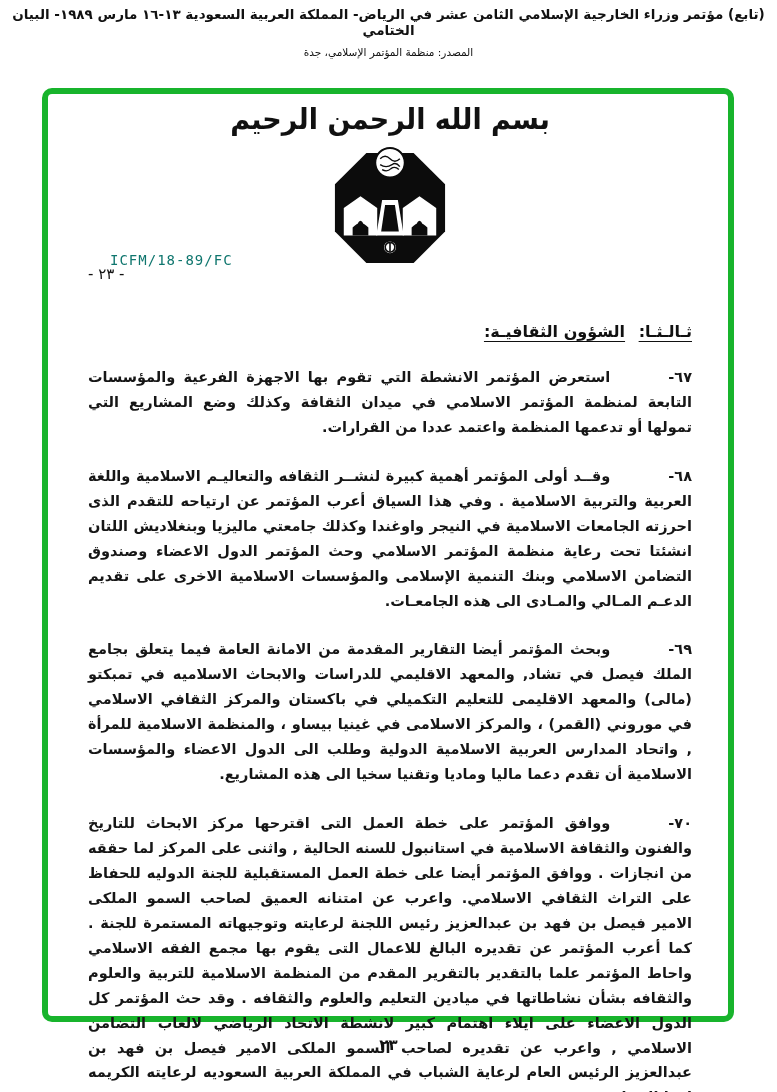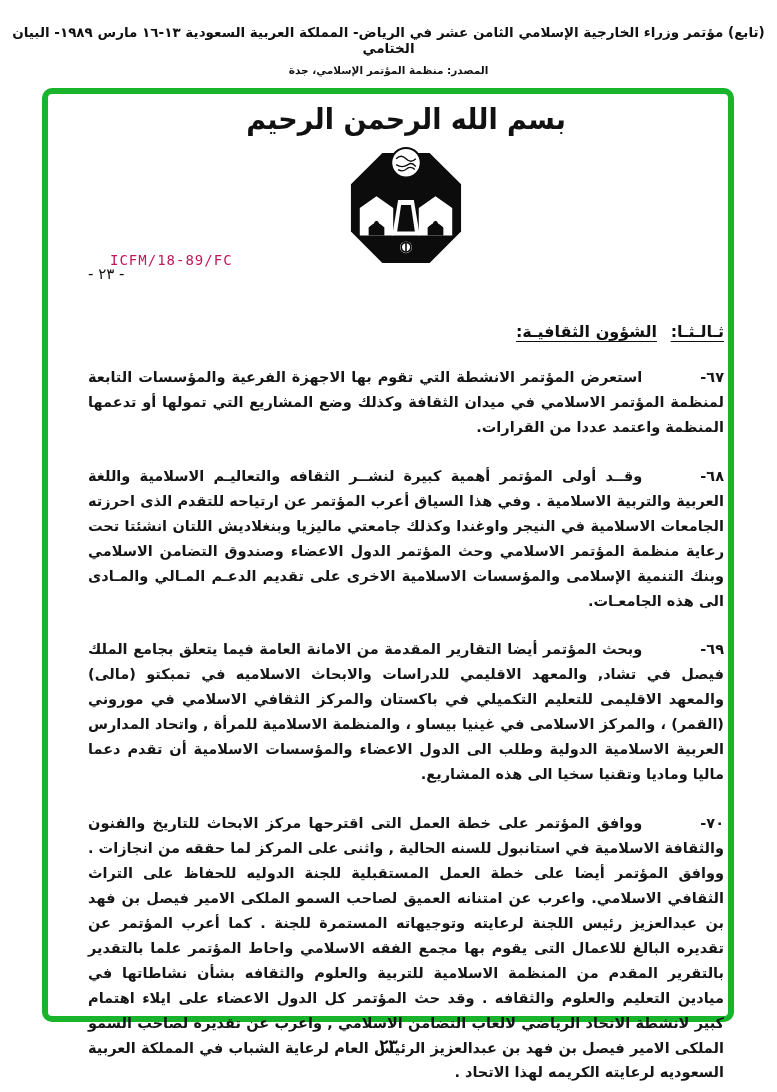"(تابع) مؤتمر وزراء الخارجية الإسلامي" .page-header { margin-top: 24px -> 6px }
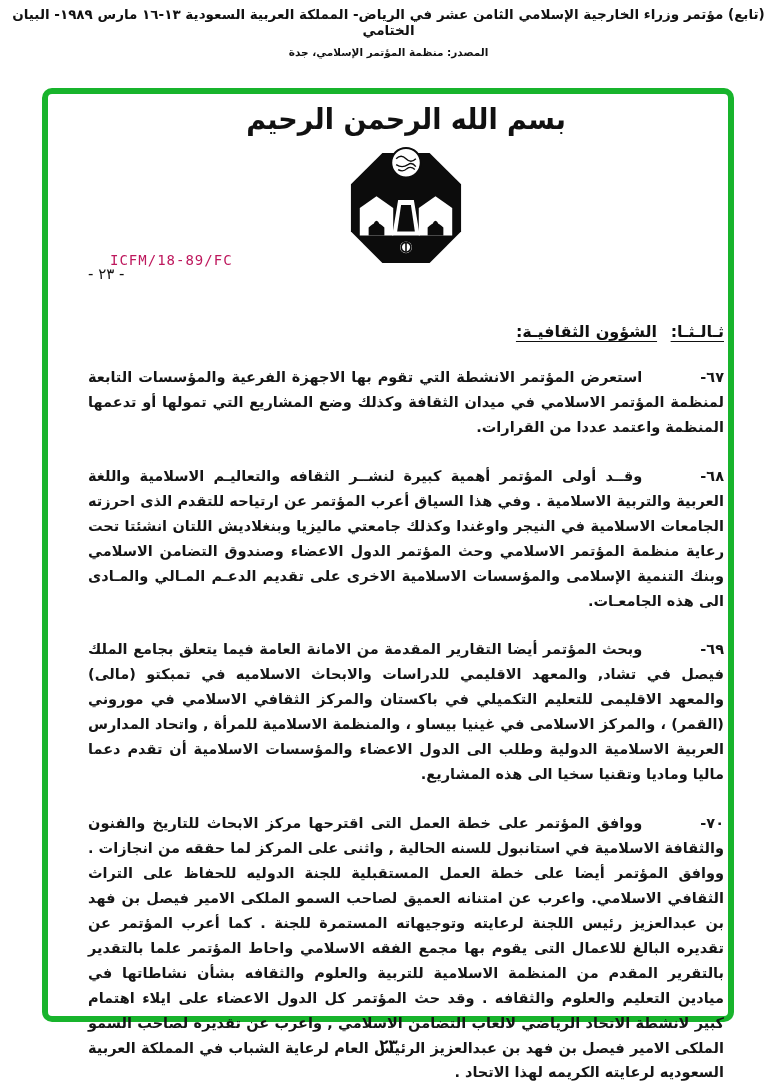"المصدر: منظمة المؤتمر الإسلامي، جدة" .page-header .hline2 { font-weight: 700 -> 400 }
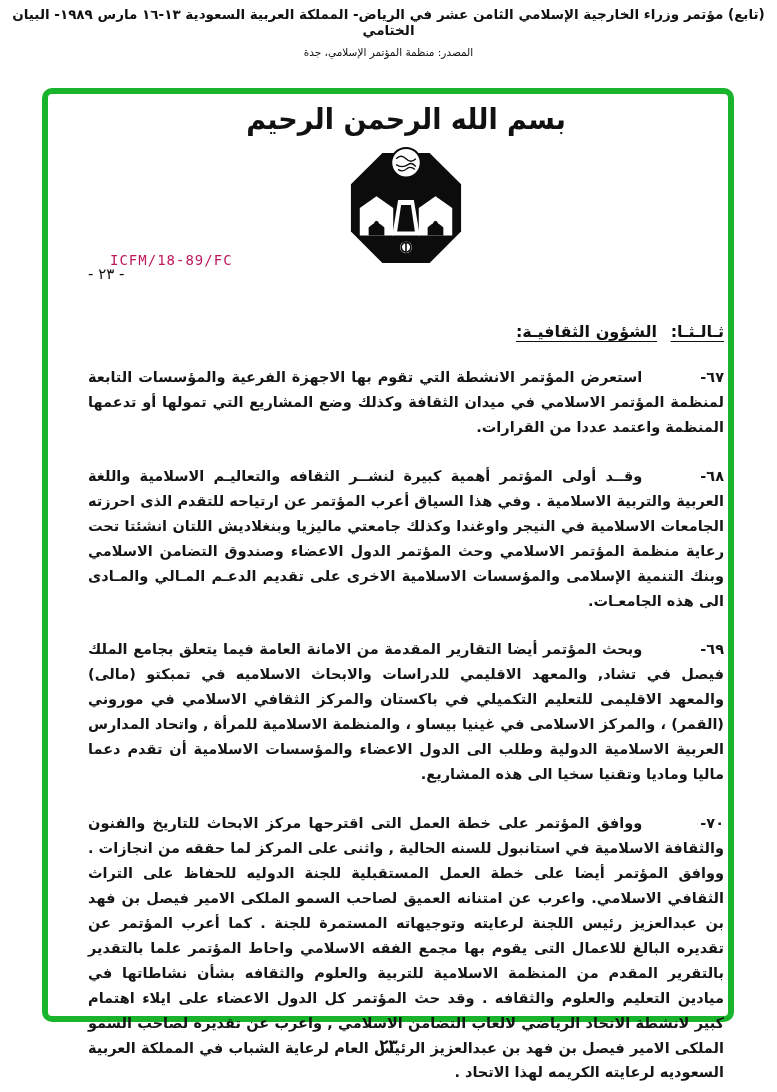"بسم الله الرحمن الرحيم" .box-inner { padding: 6px 4px 0 40px -> 6px 36px 0 40px }
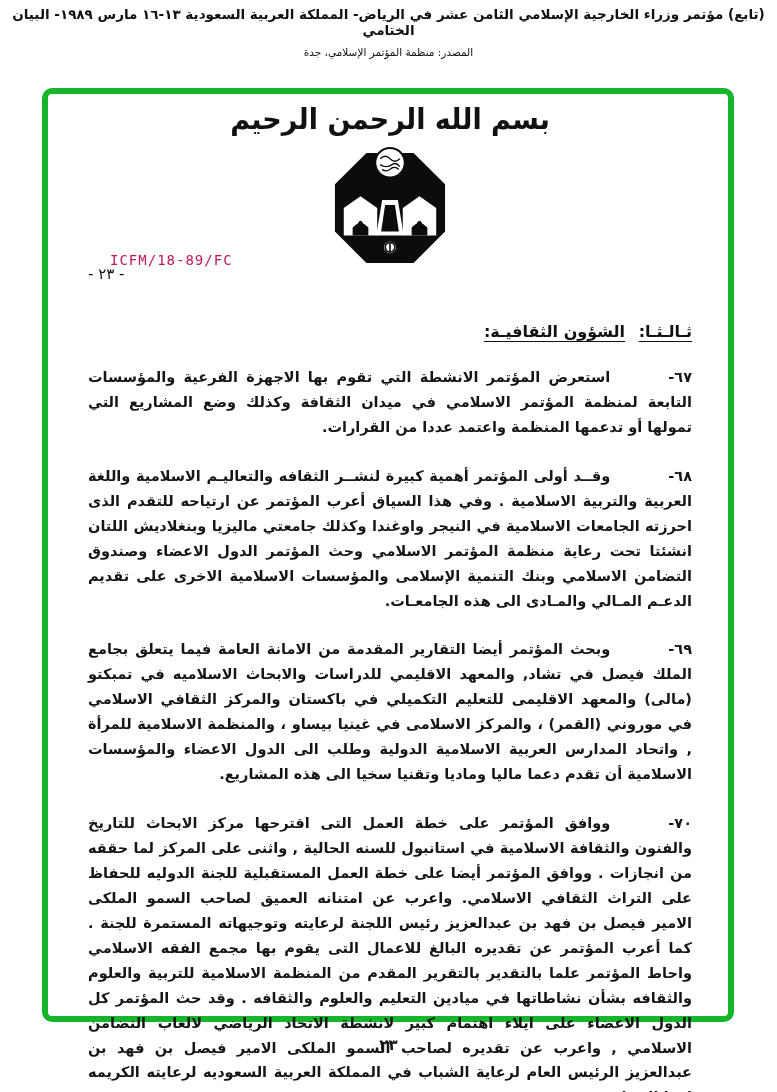"ICFM/18-89/FC" .doc-ref { color: #be185d -> #0f766e }
